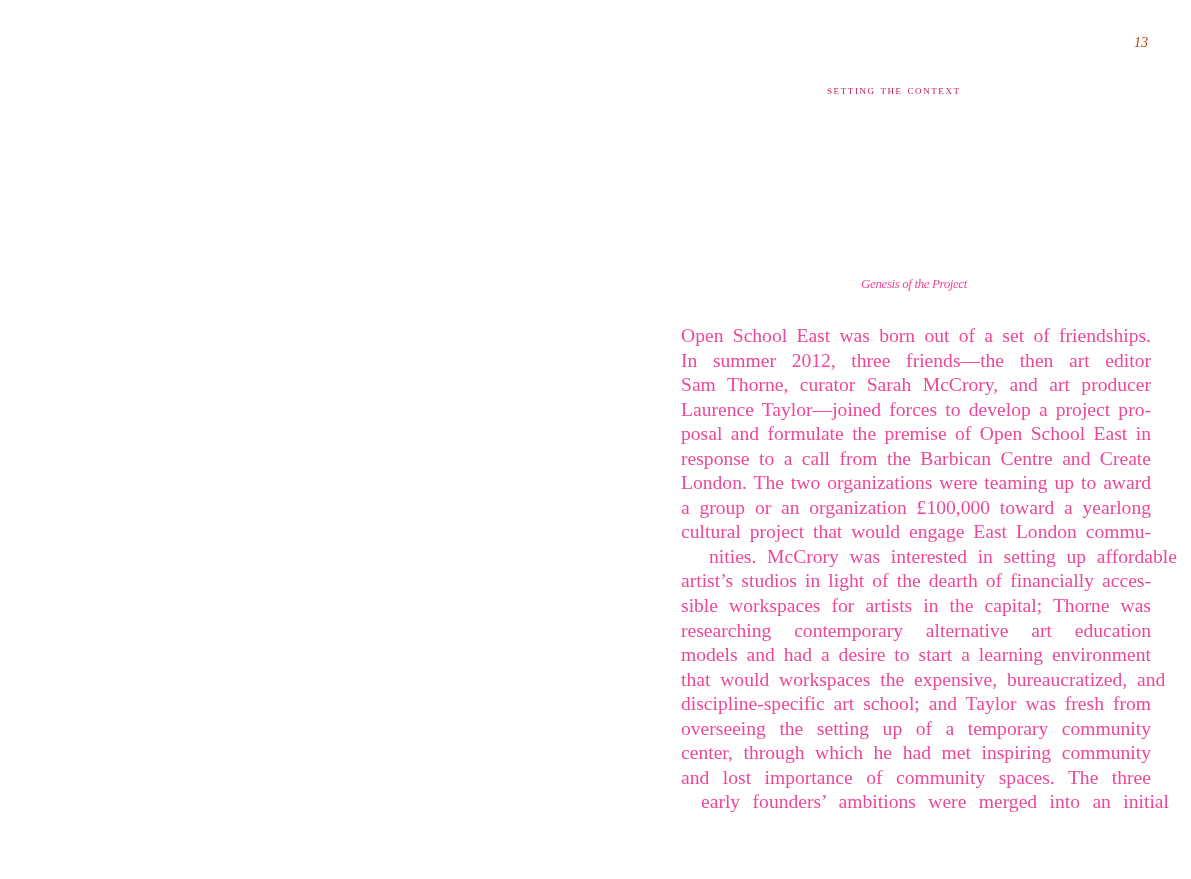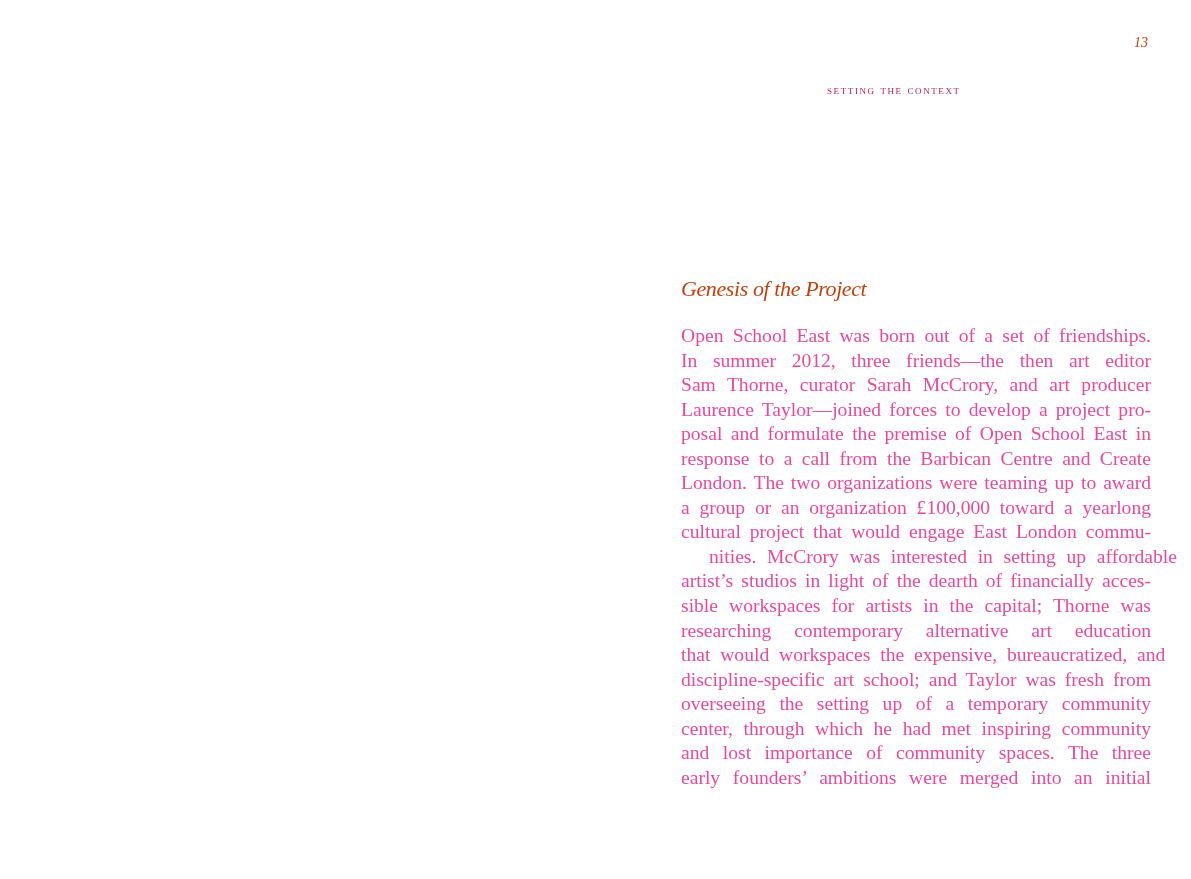"Genesis of the Project" .section-title { color: #c2410c -> #ec4899; font-size: 22px -> 13px; text-align: left -> center }
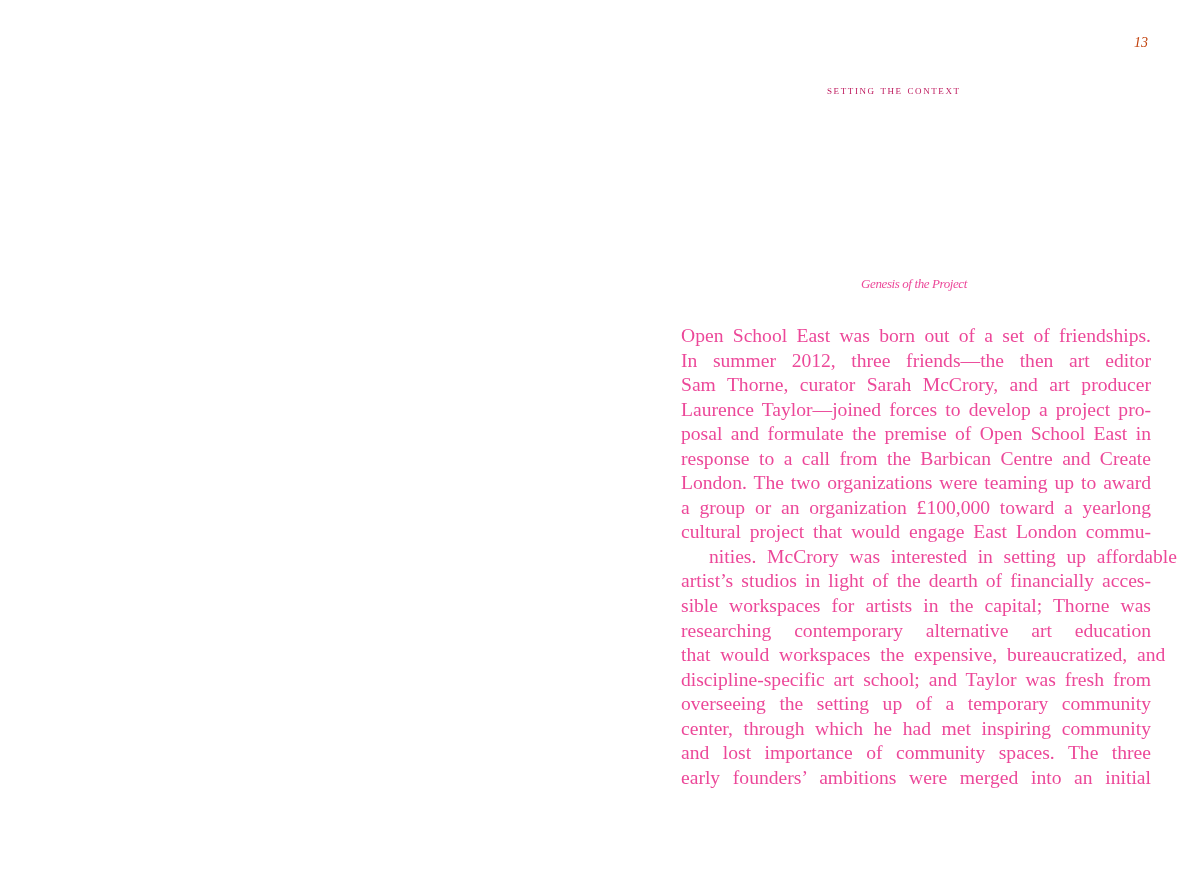"models and had a desire" span.body-line { html: none -> <span>models and had a desire to start a learning environment</span> }
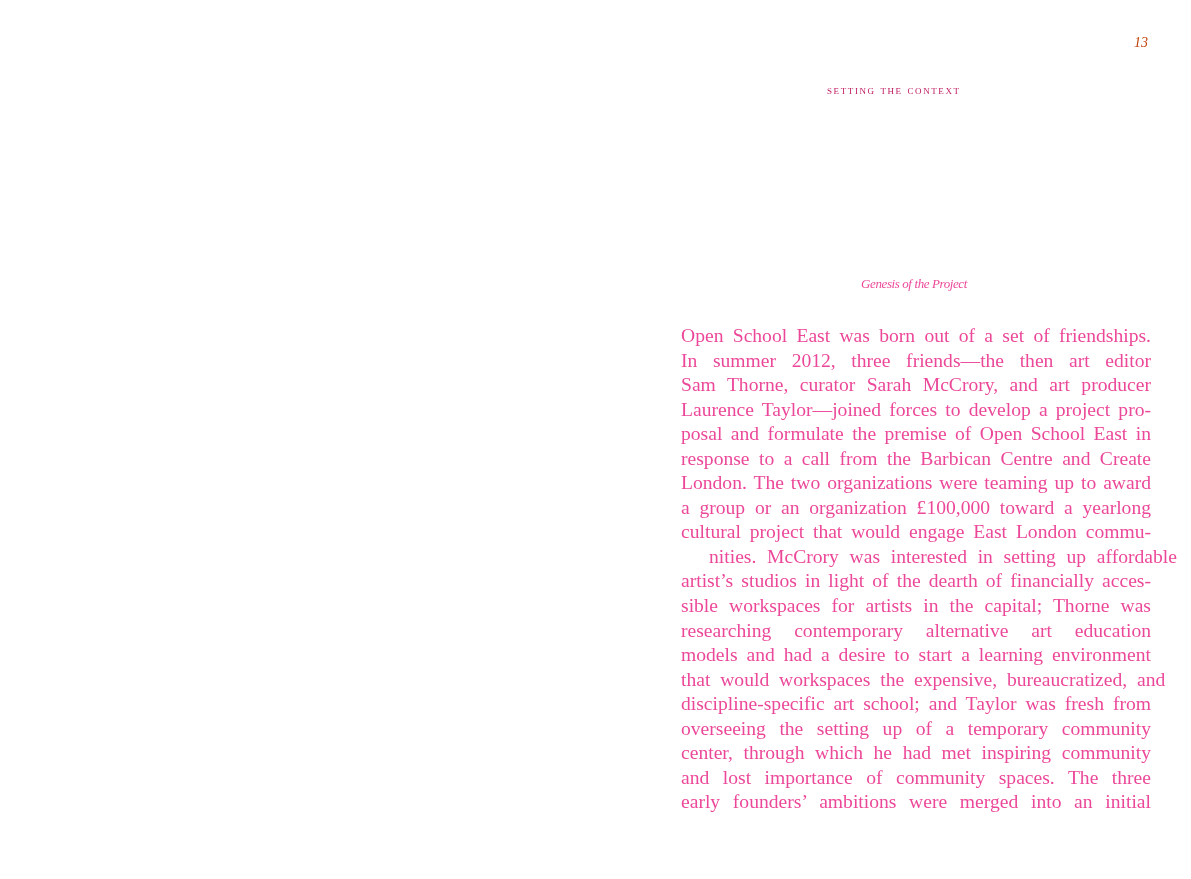"early founders’ ambitions were merged" span.body-line { margin-left: none -> 20px }
